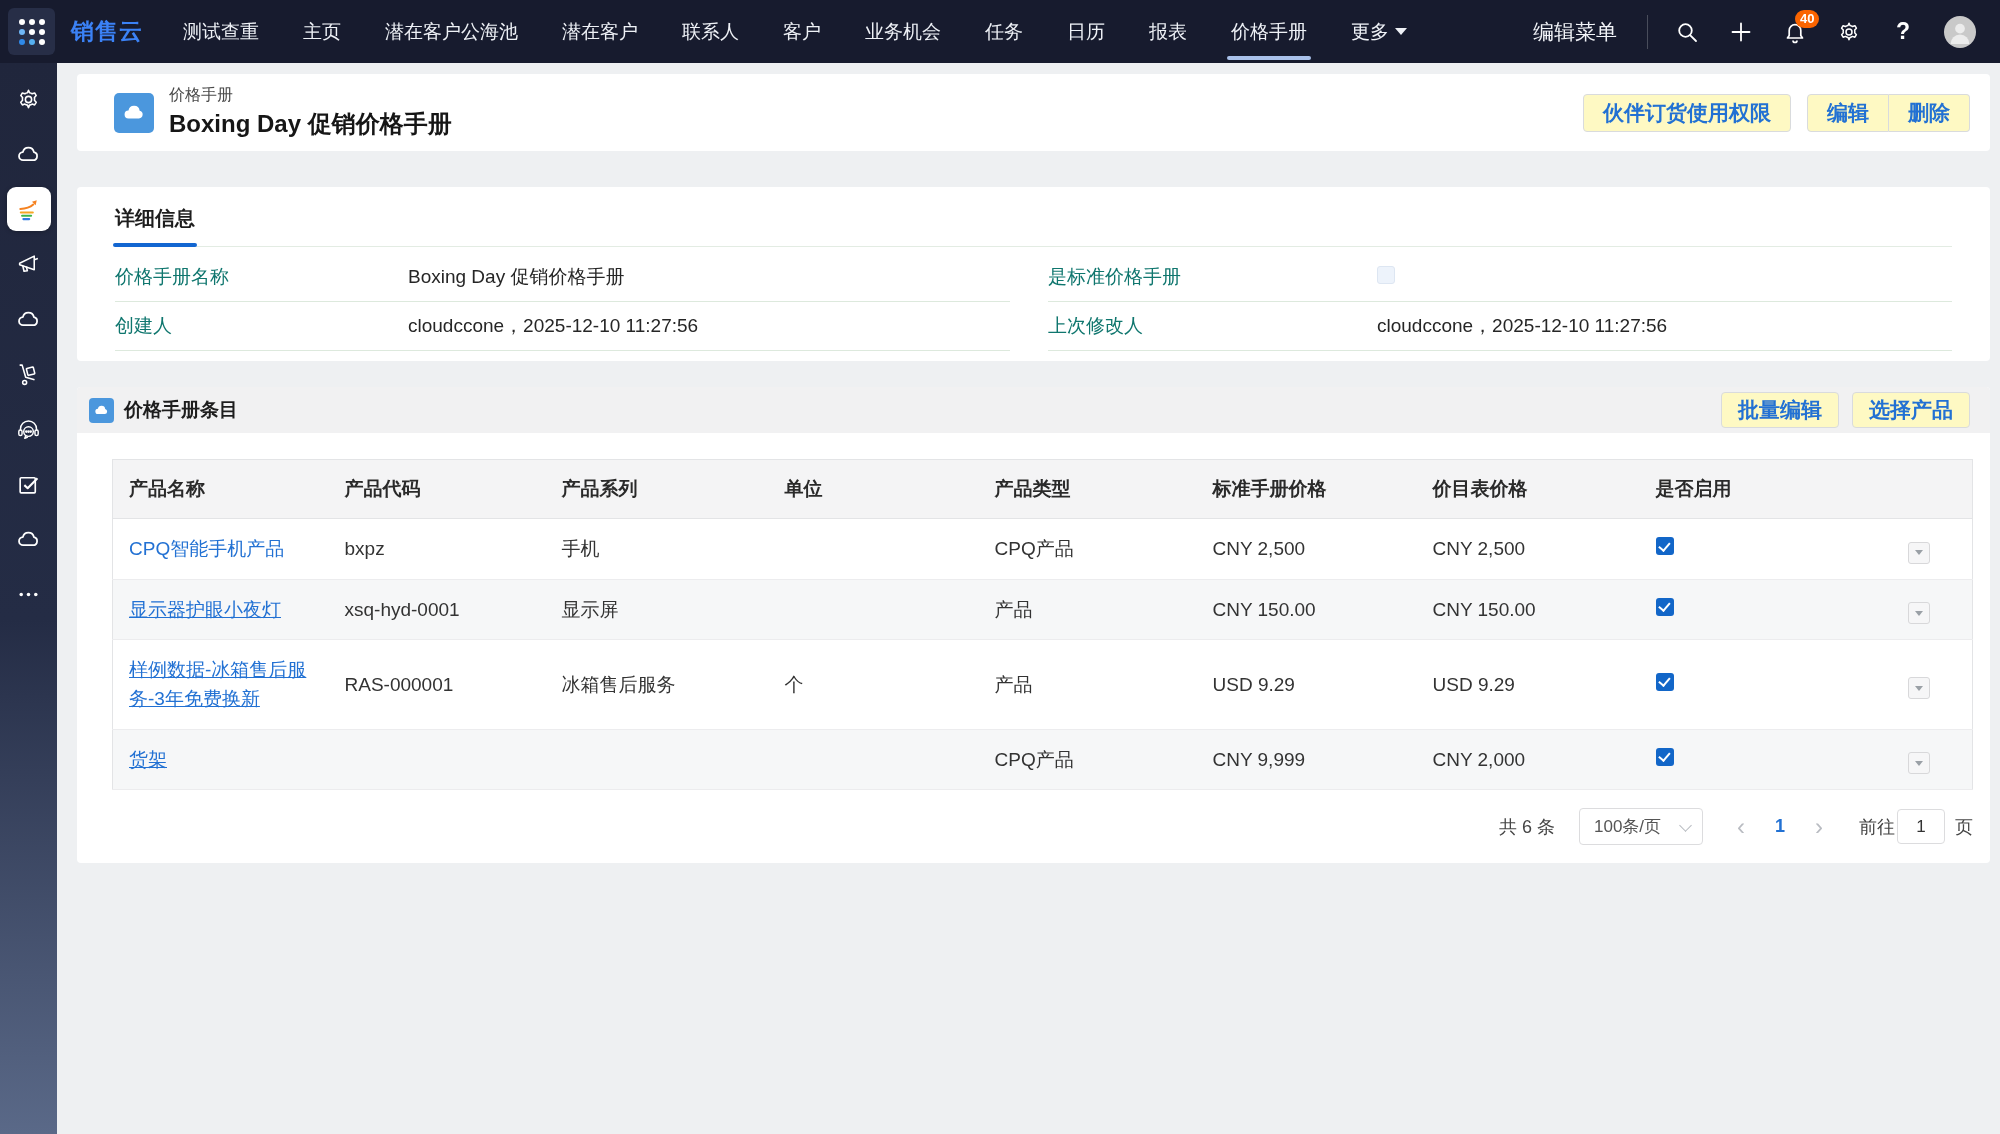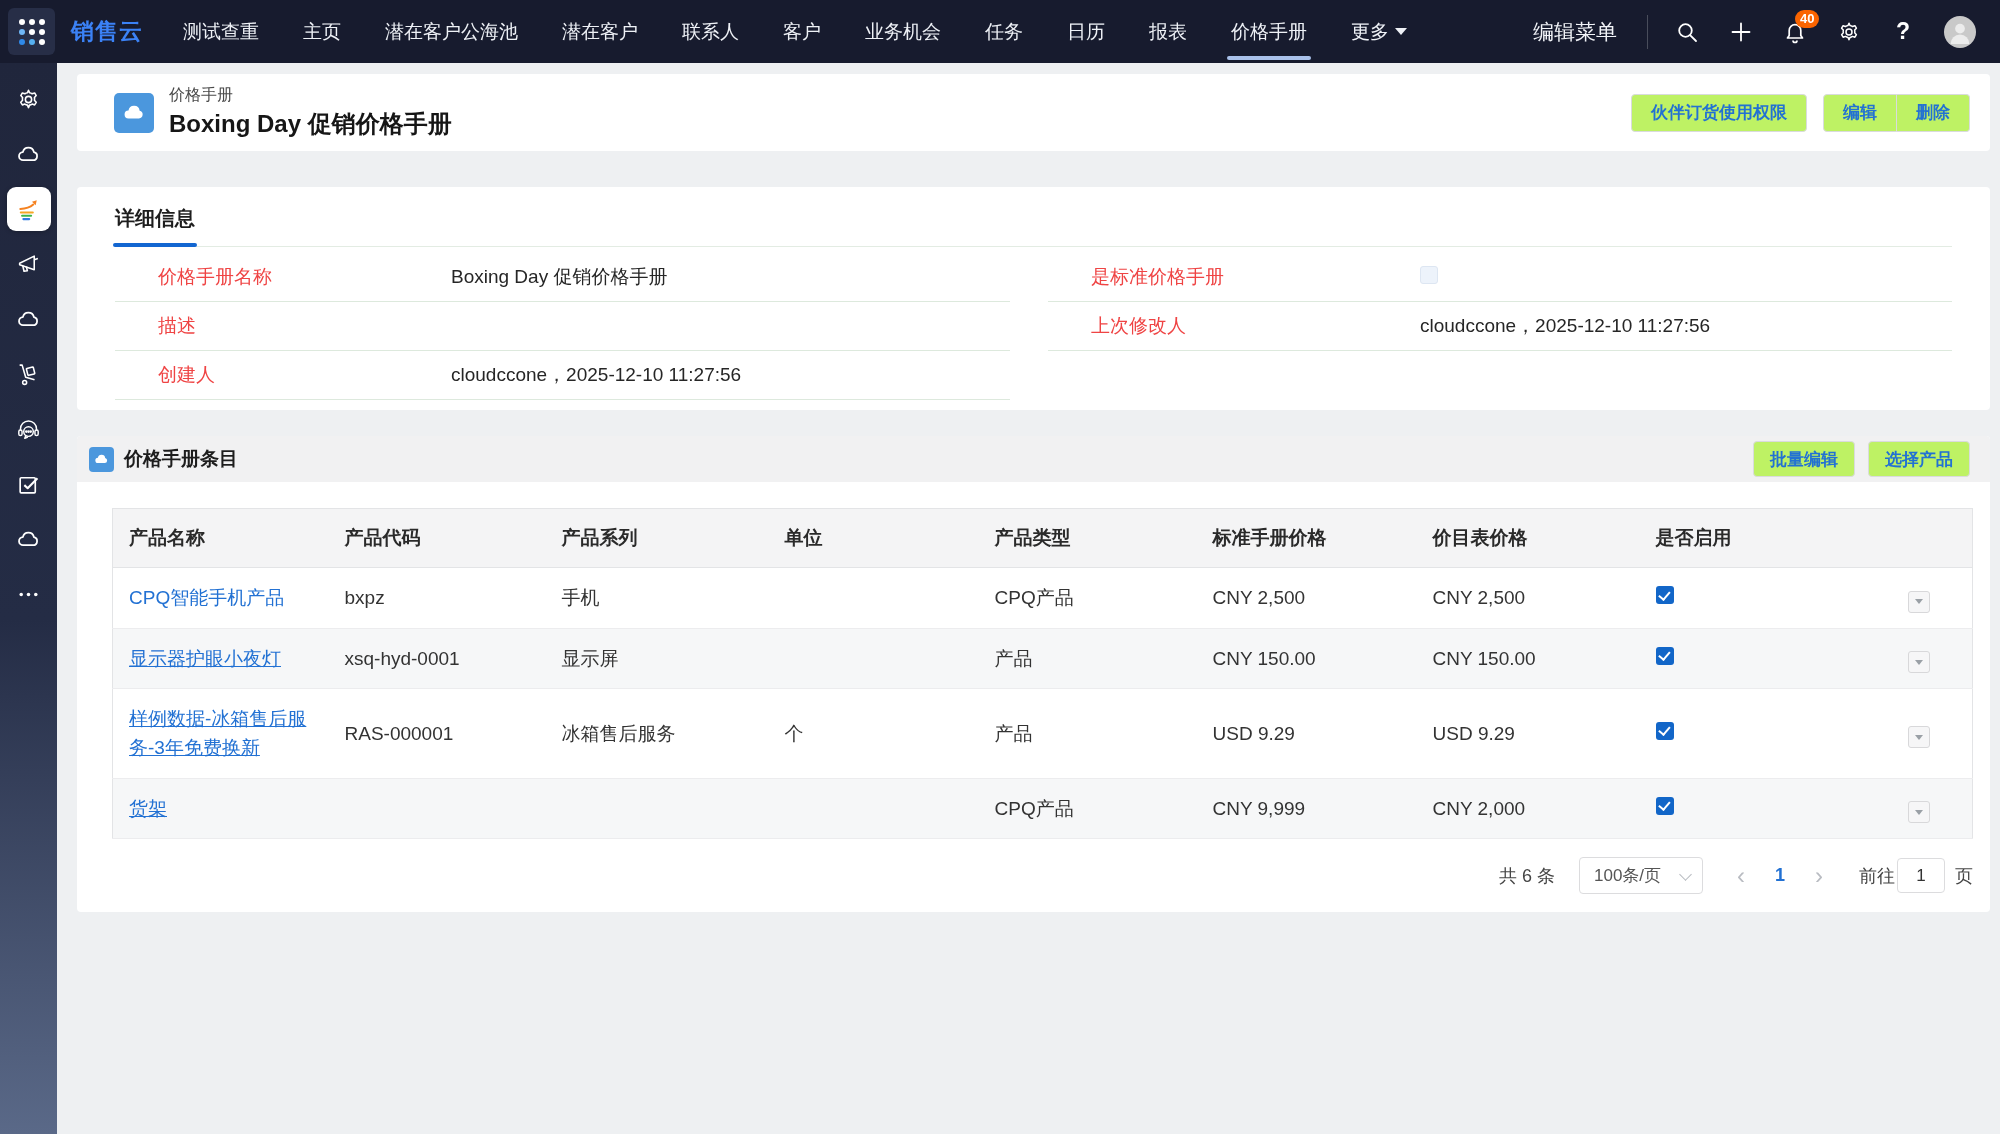"伙伴订货使用权限" .btn { background: #bef264 -> #fef9c3; font-size: 17px -> 21px }
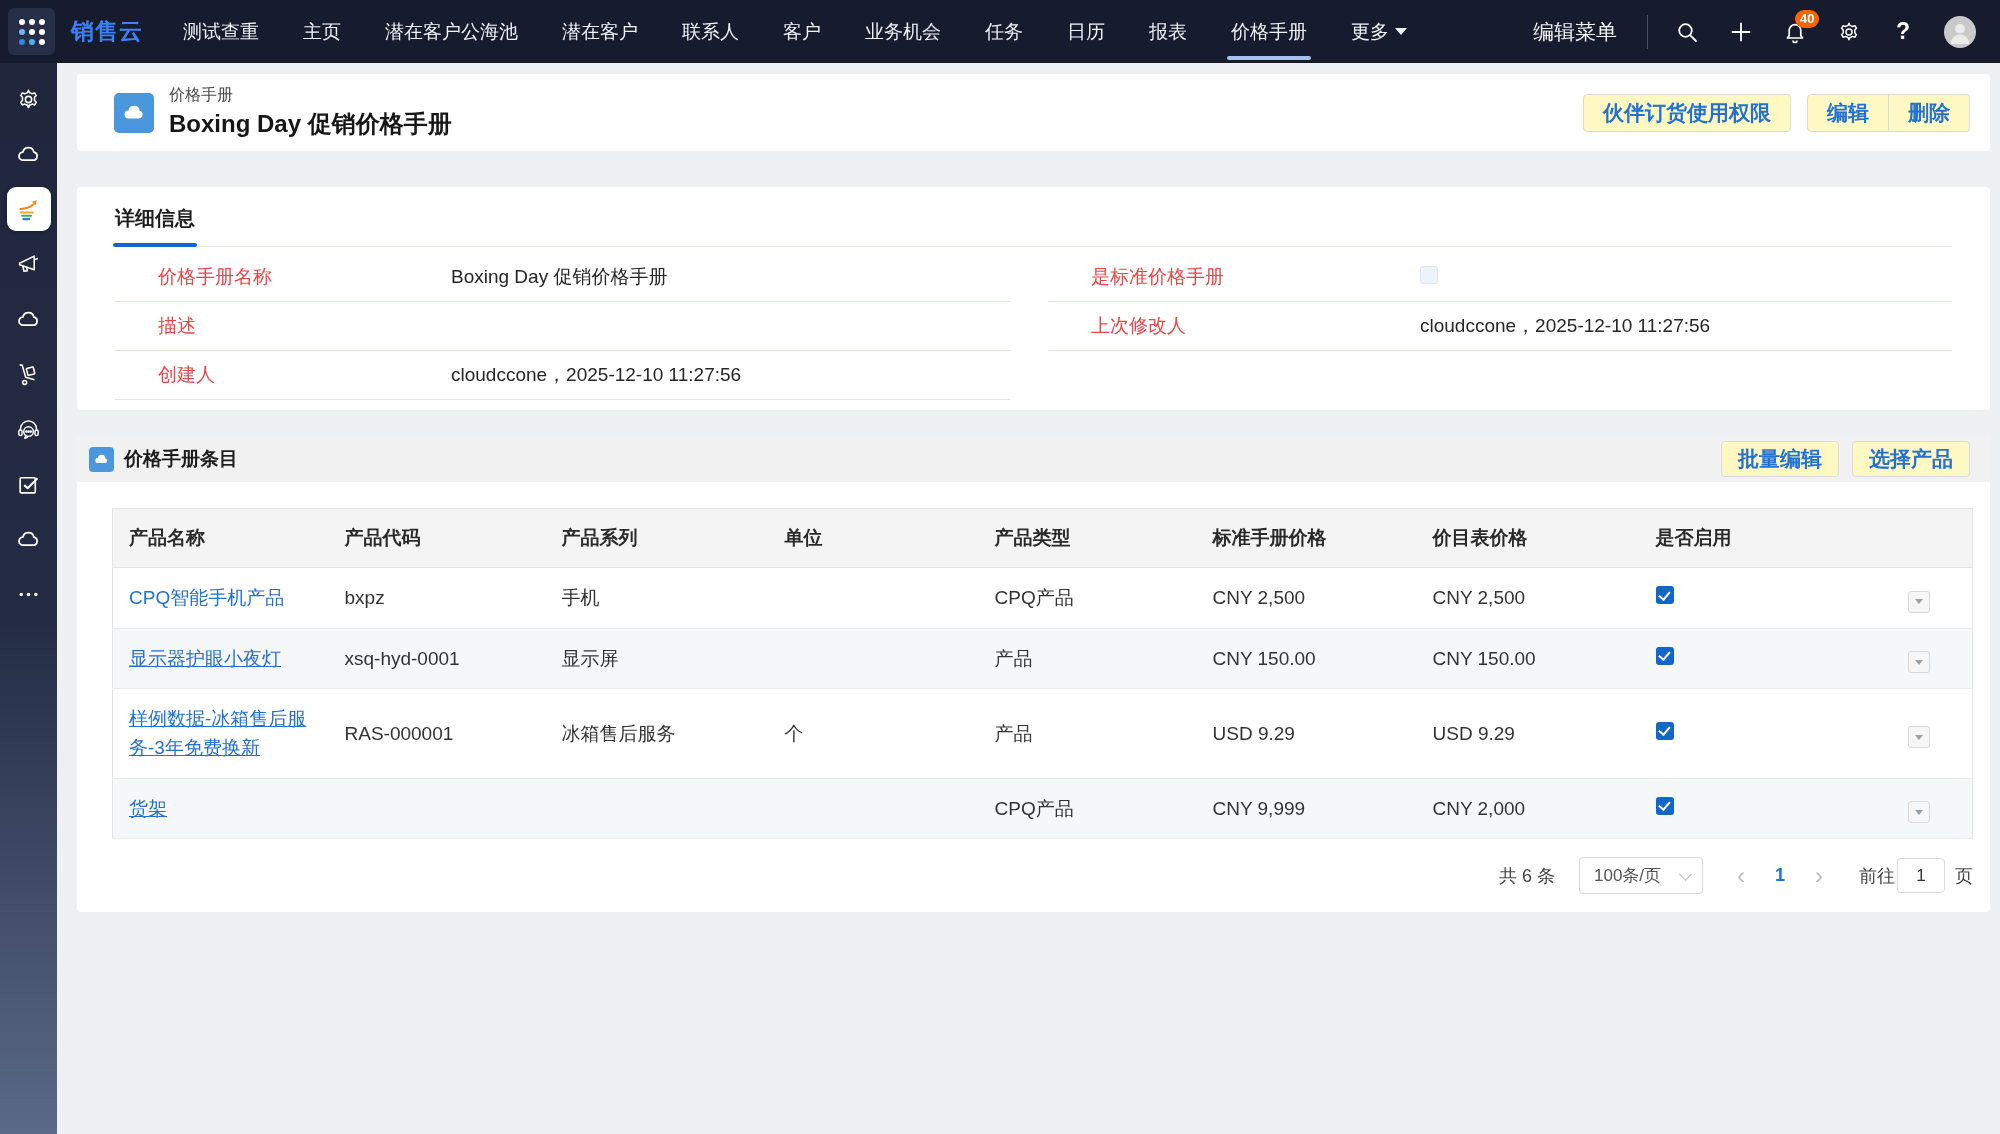"价格手册名称" .field-label { color: #ef4444 -> #0f766e; margin-left: 43px -> none }
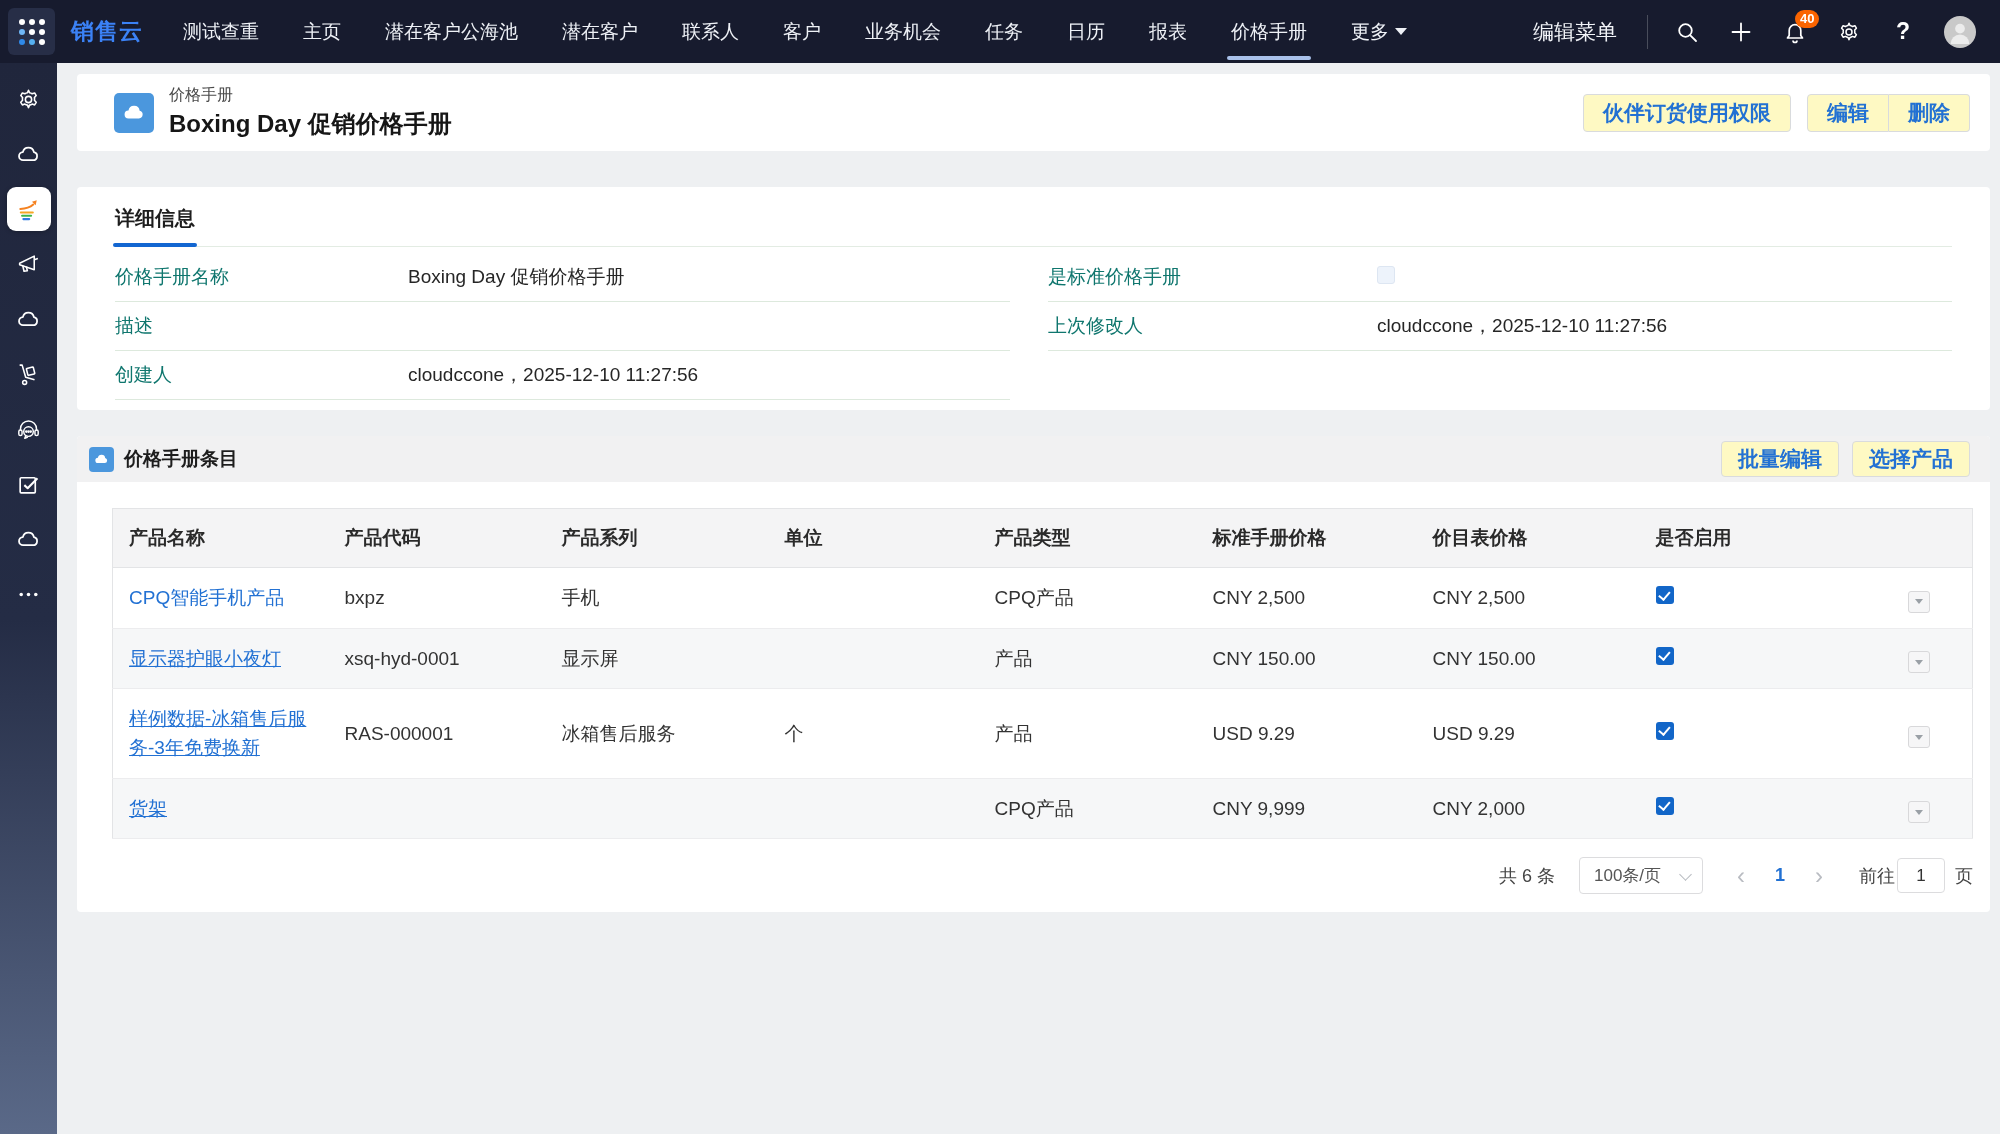"描述" div.field-row { html: <div> <div>描述</div> <div></div> </div> -> none }
